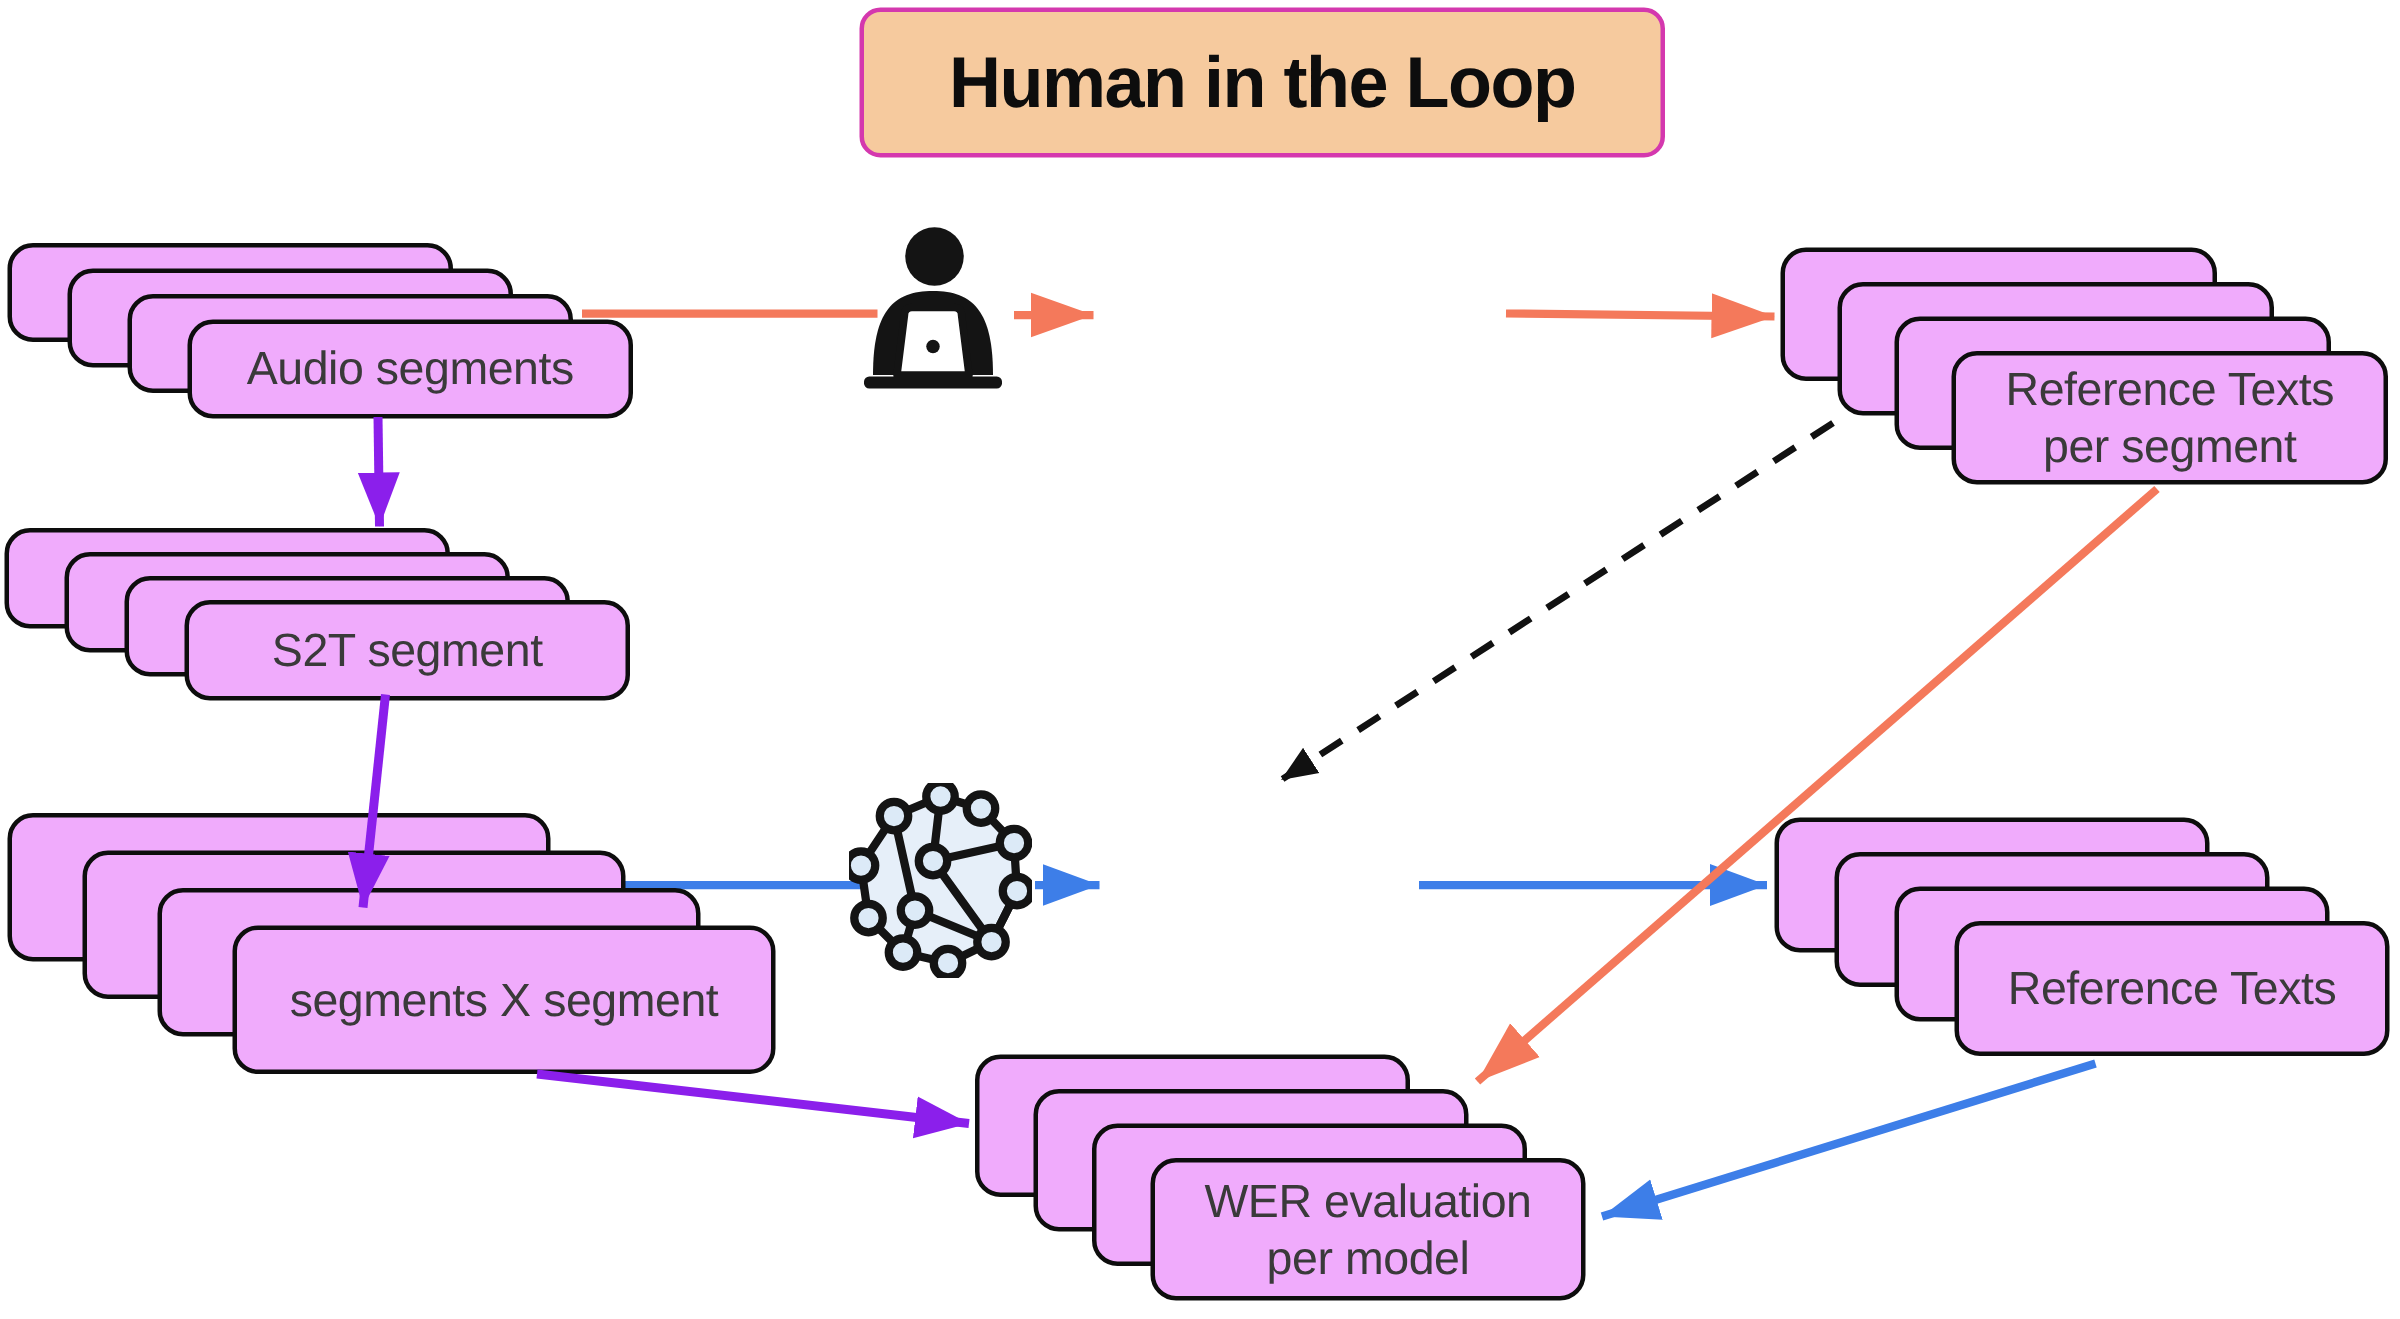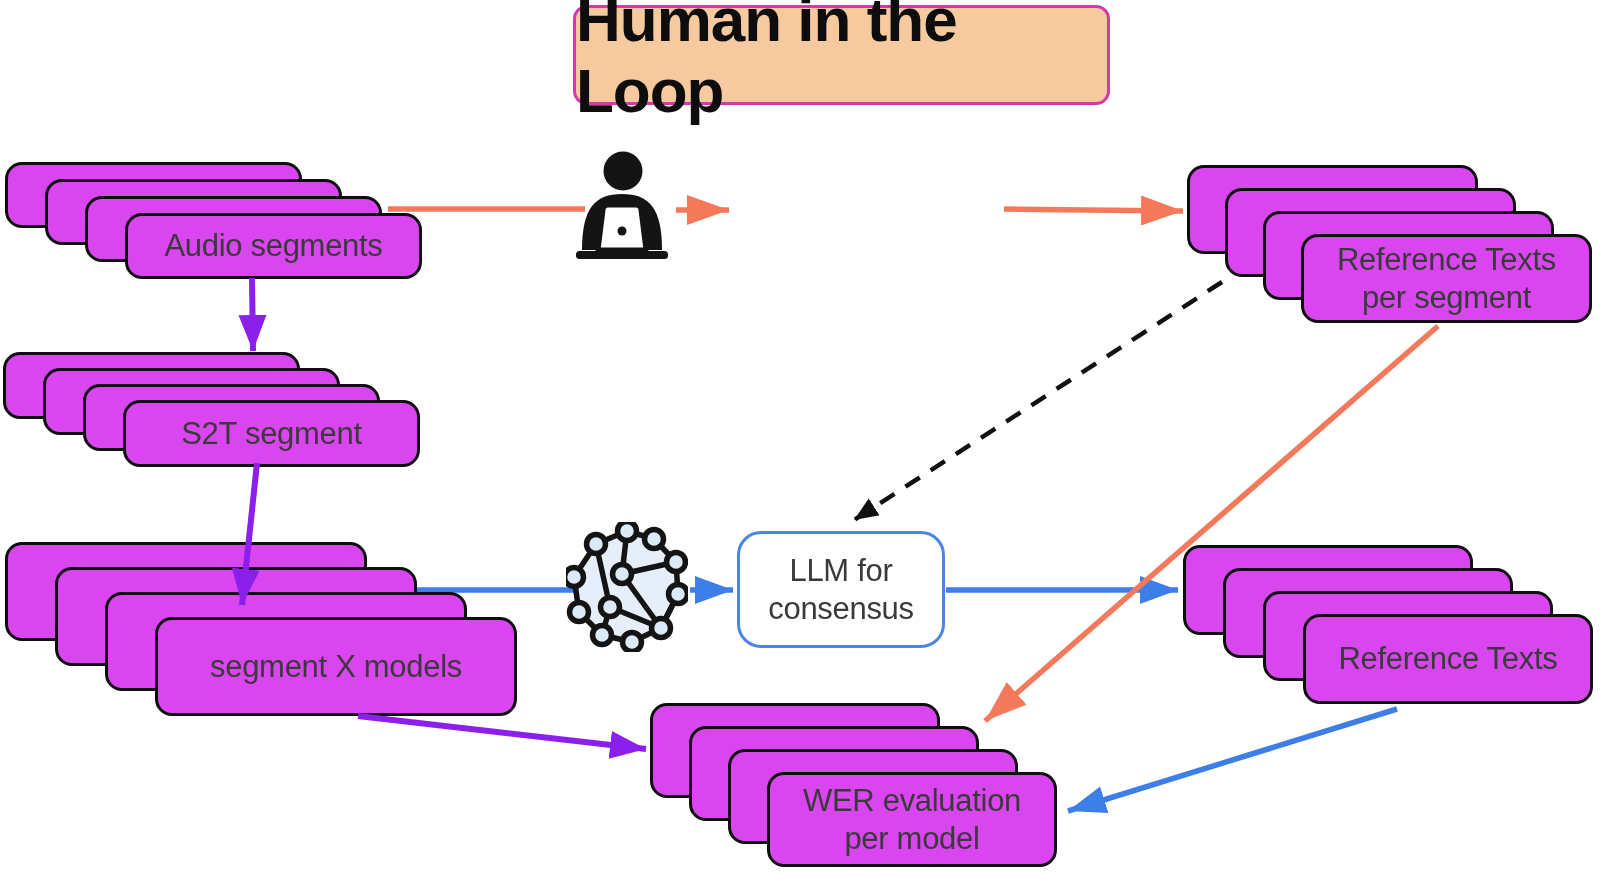"Human in the Loop" .title-box { font-size: 62px -> 48px }
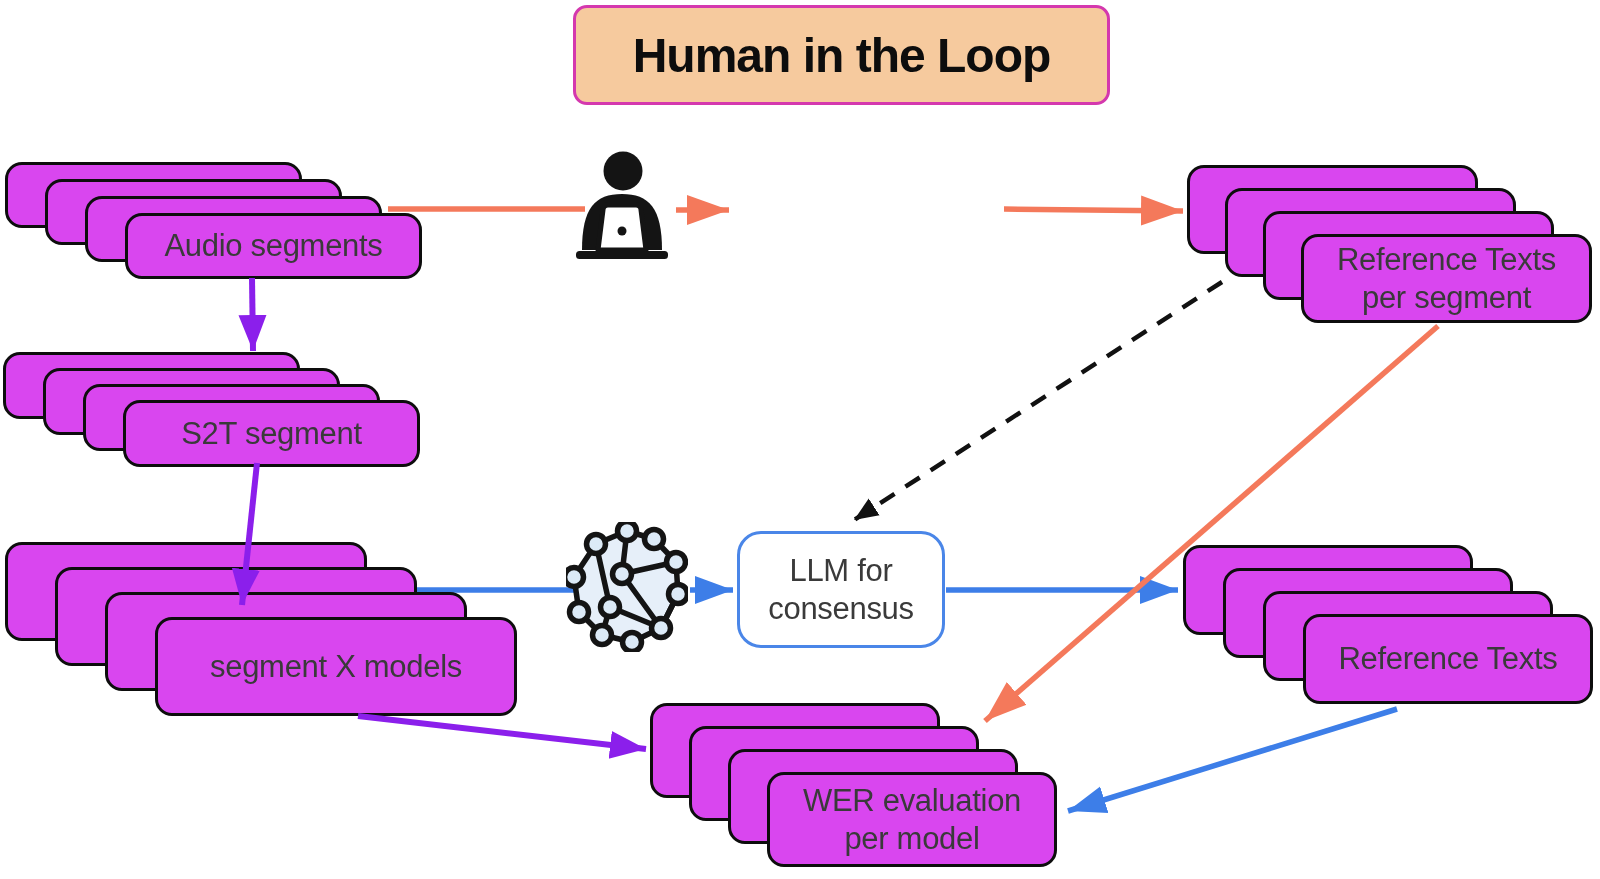"Audio segments" .stack .card { background: #d946ef -> #f0abfc }
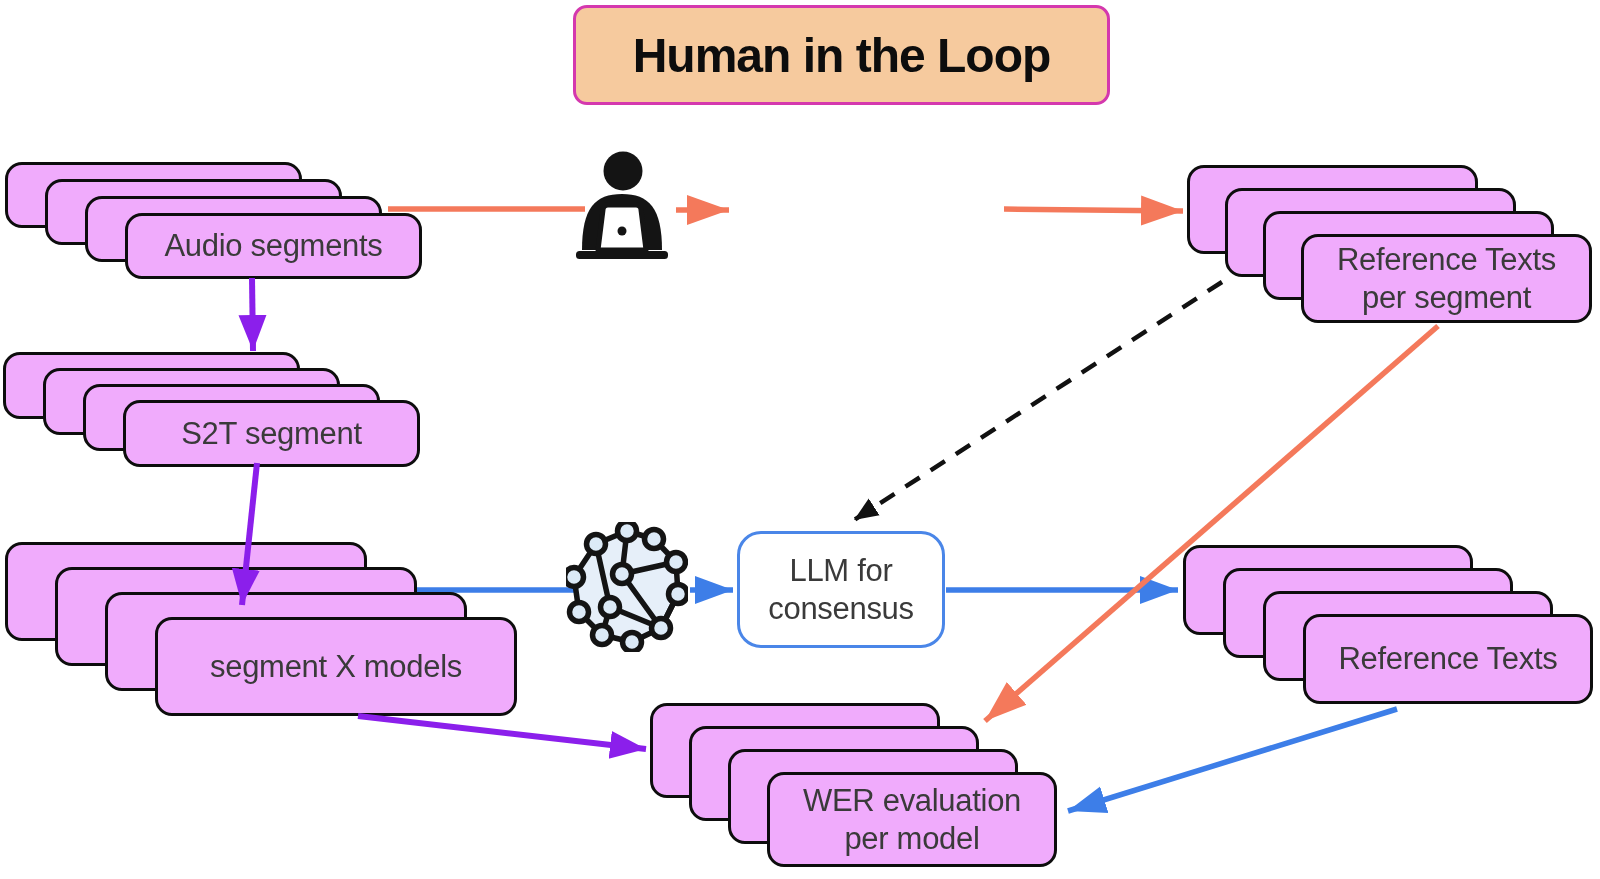"LLM for" div.process-box { html: <div> <div> <span>LLM for</span> <span>consensus</span> </div> </div> -> none }
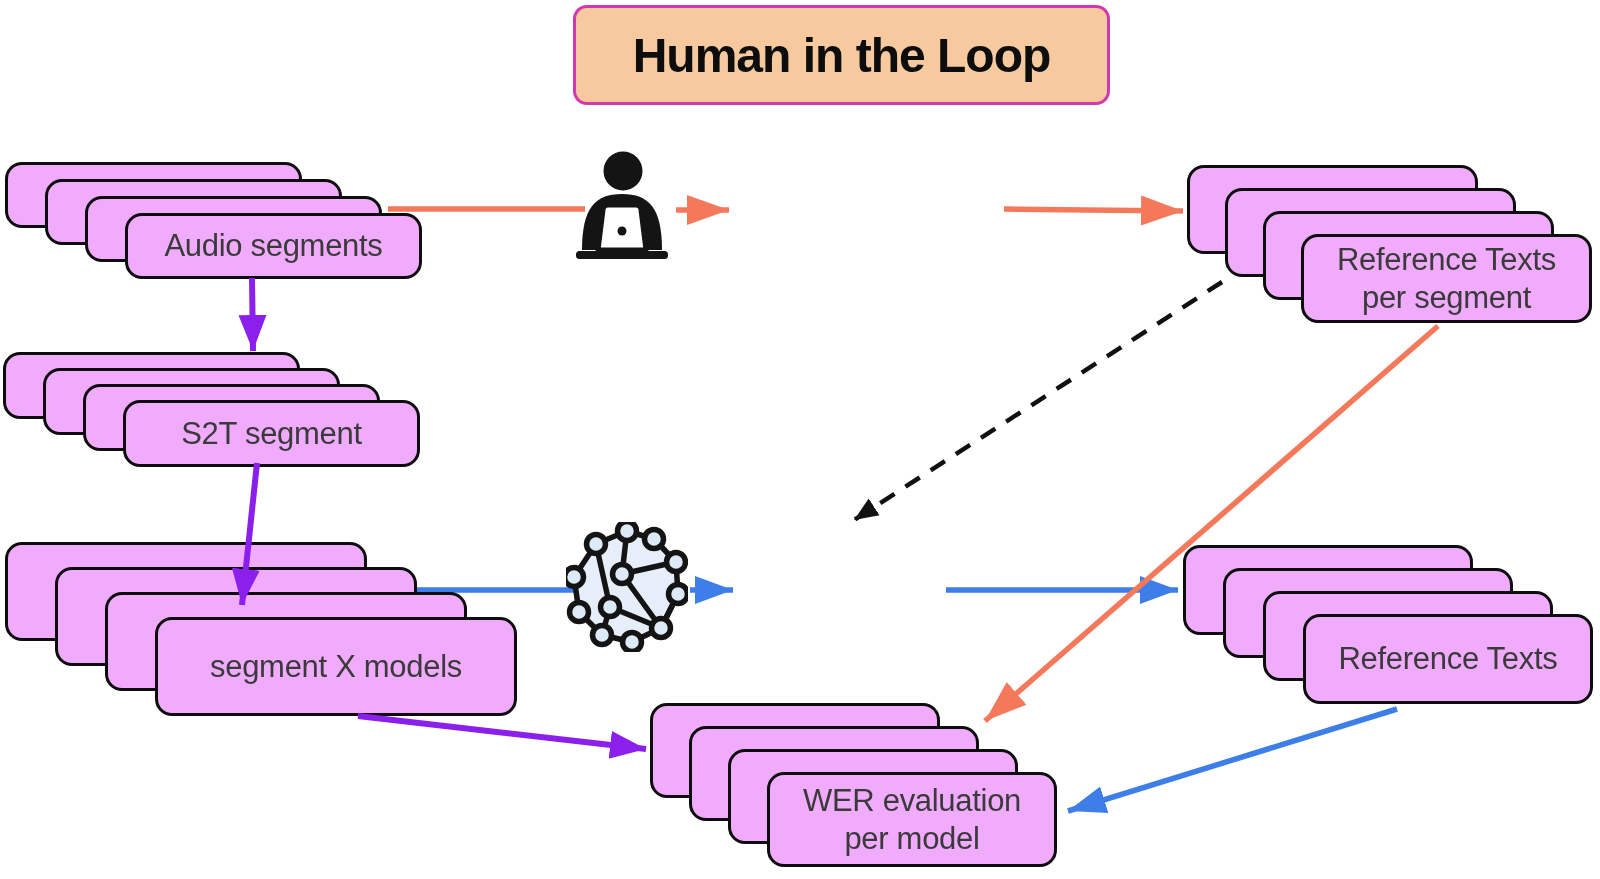"segment X models" span { text: segment X models -> segments X segment }
